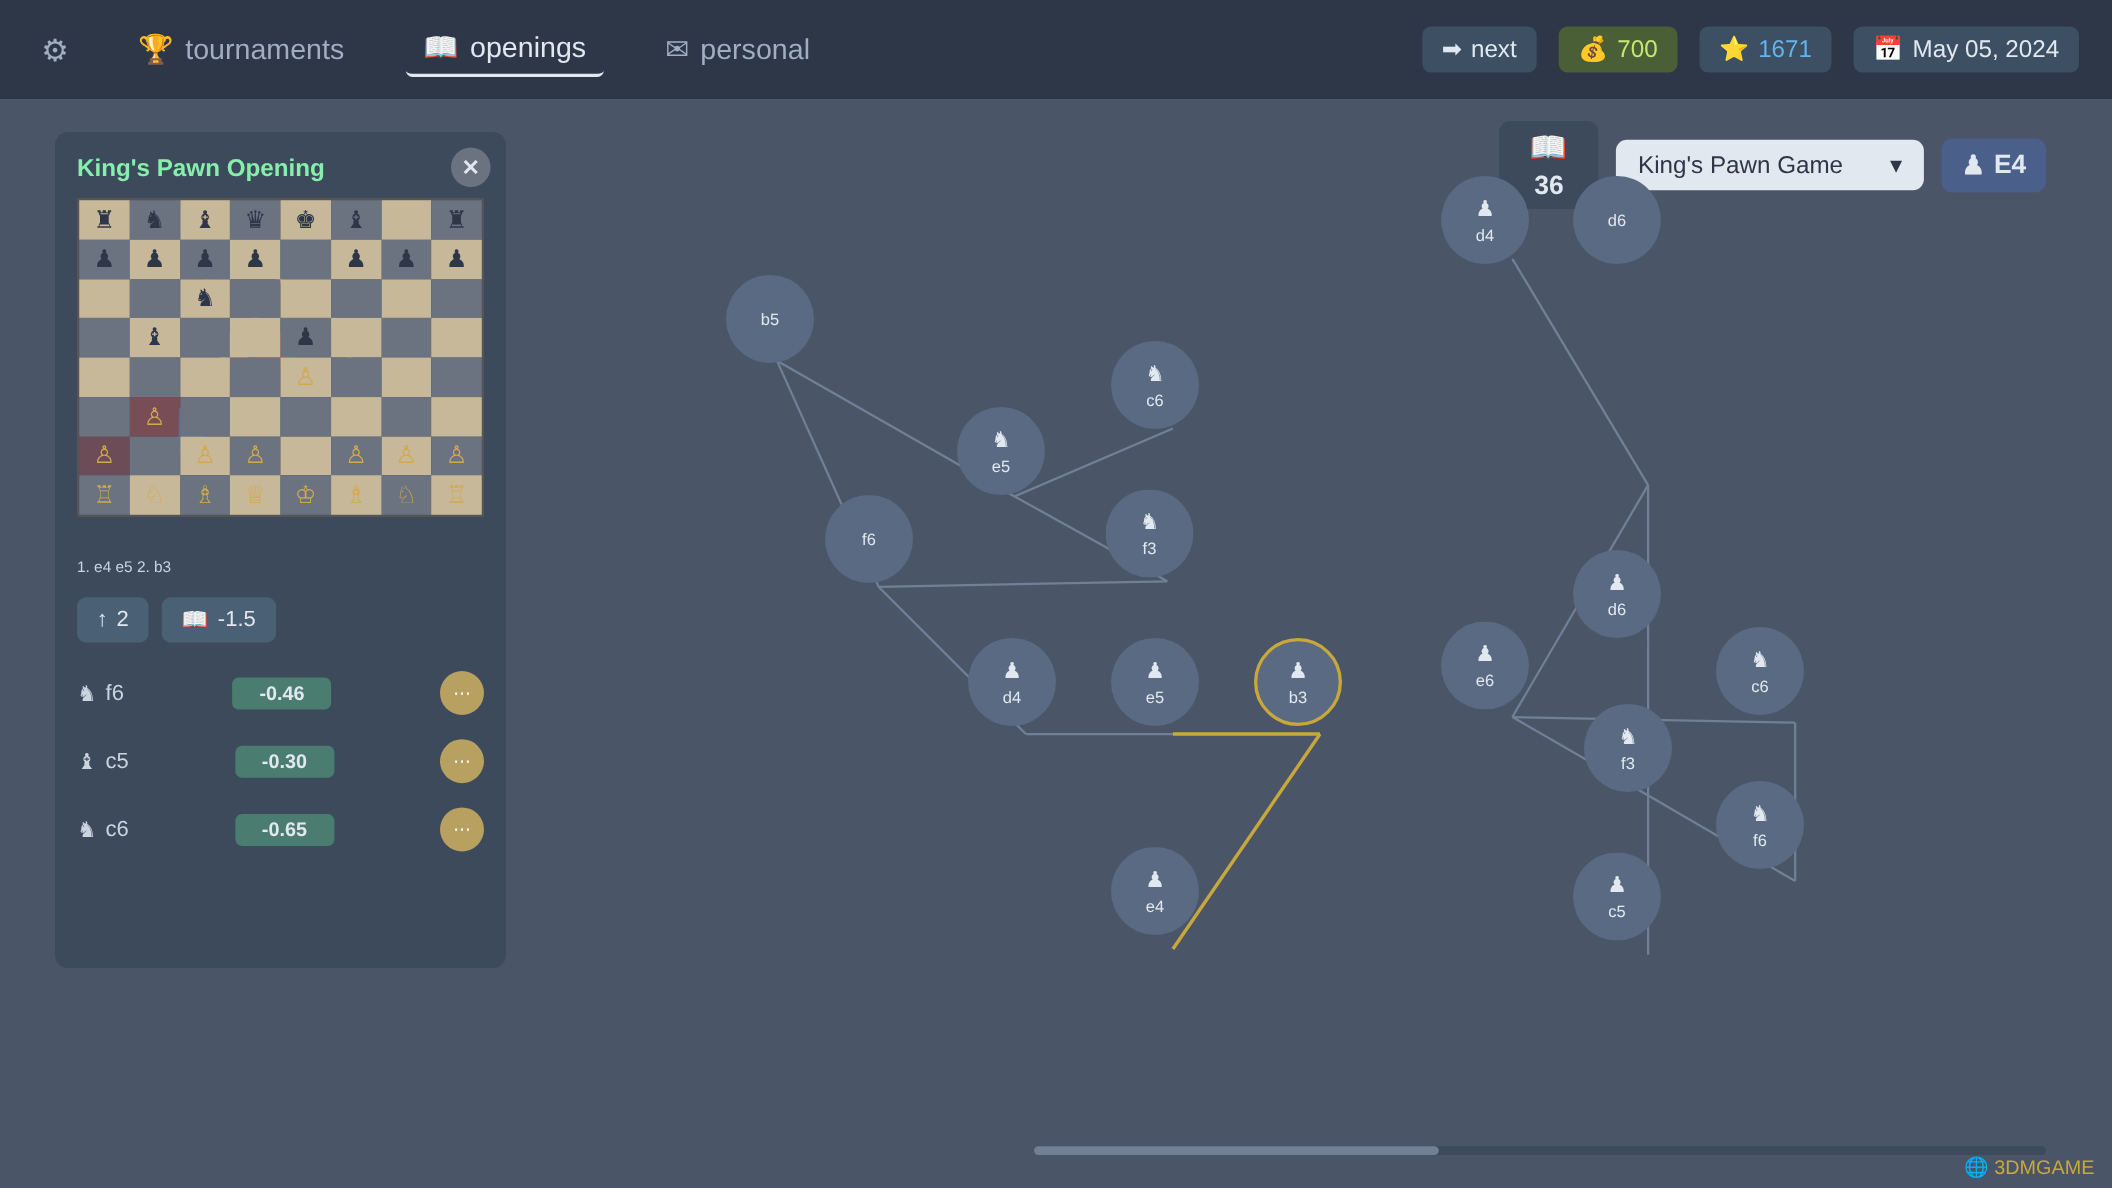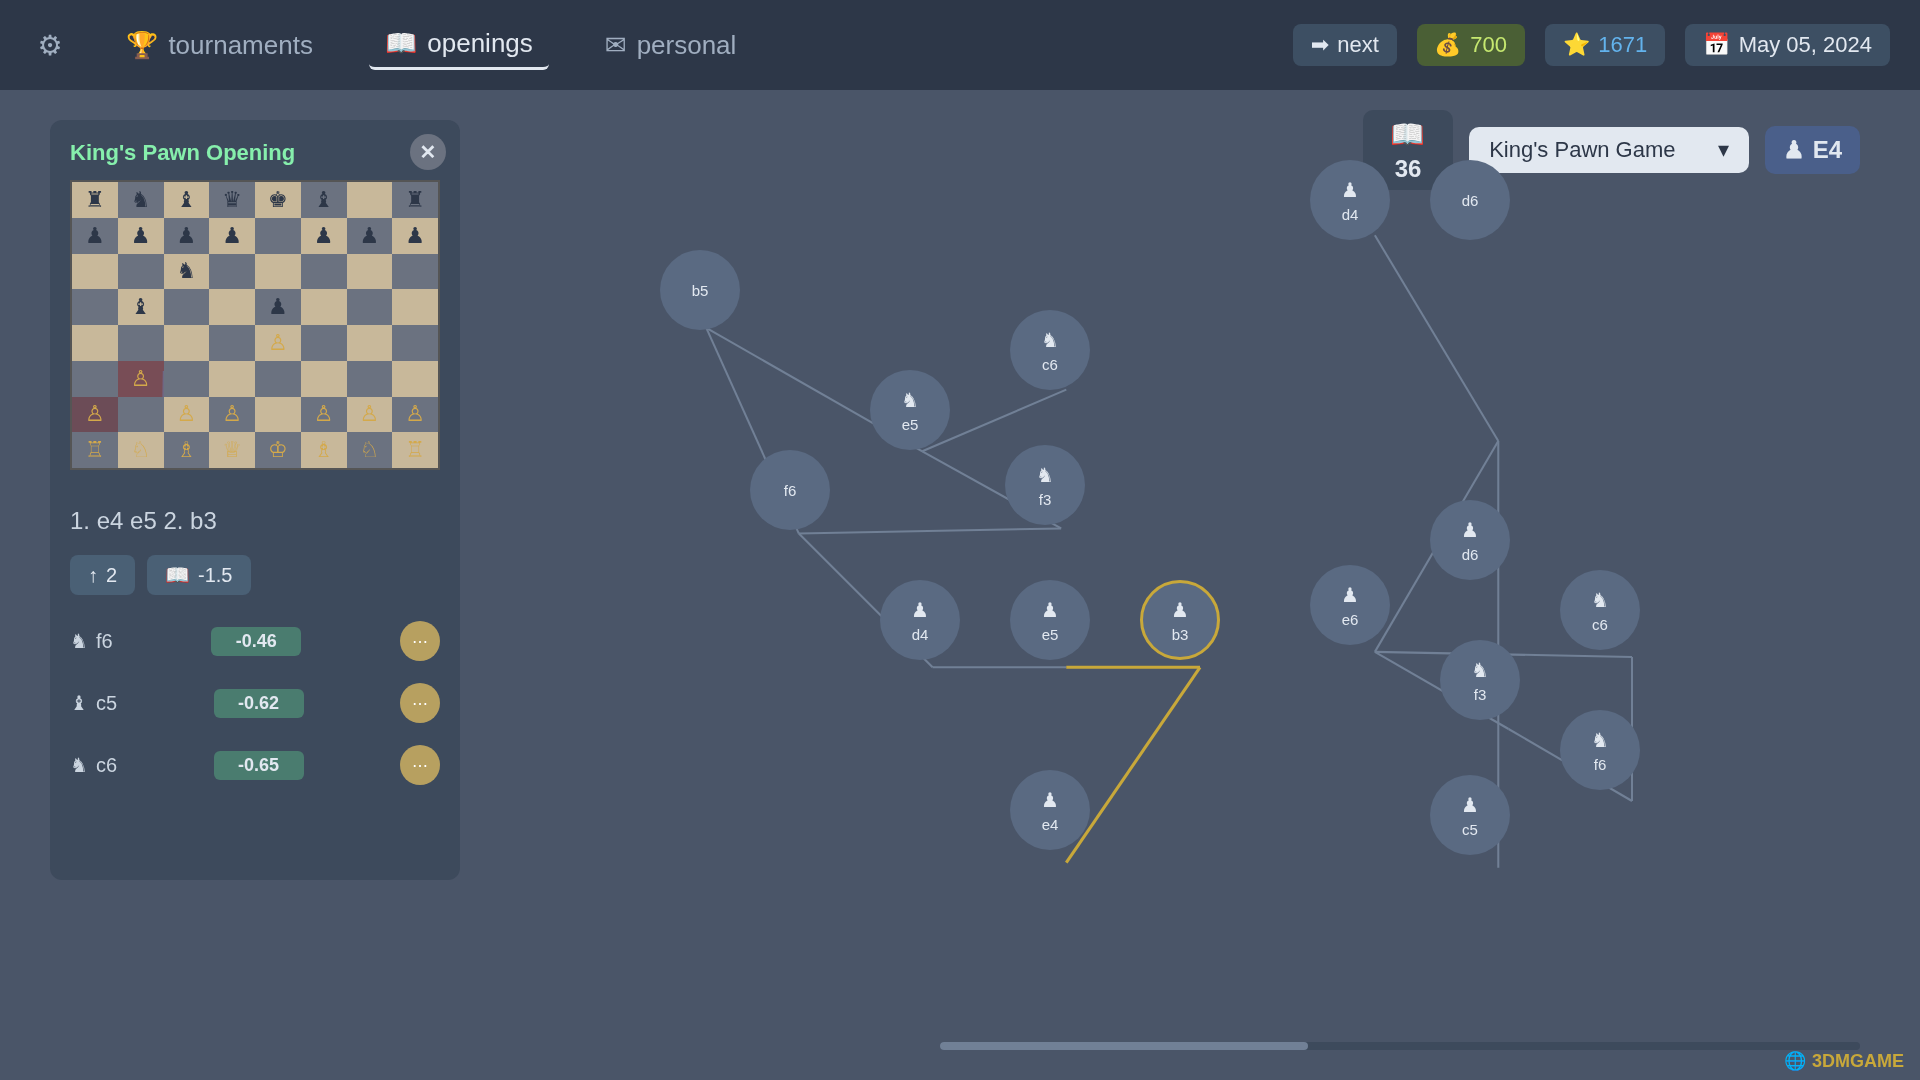"1. e4 e5 2. b3" .move-notation { font-size: 24px -> 14px }
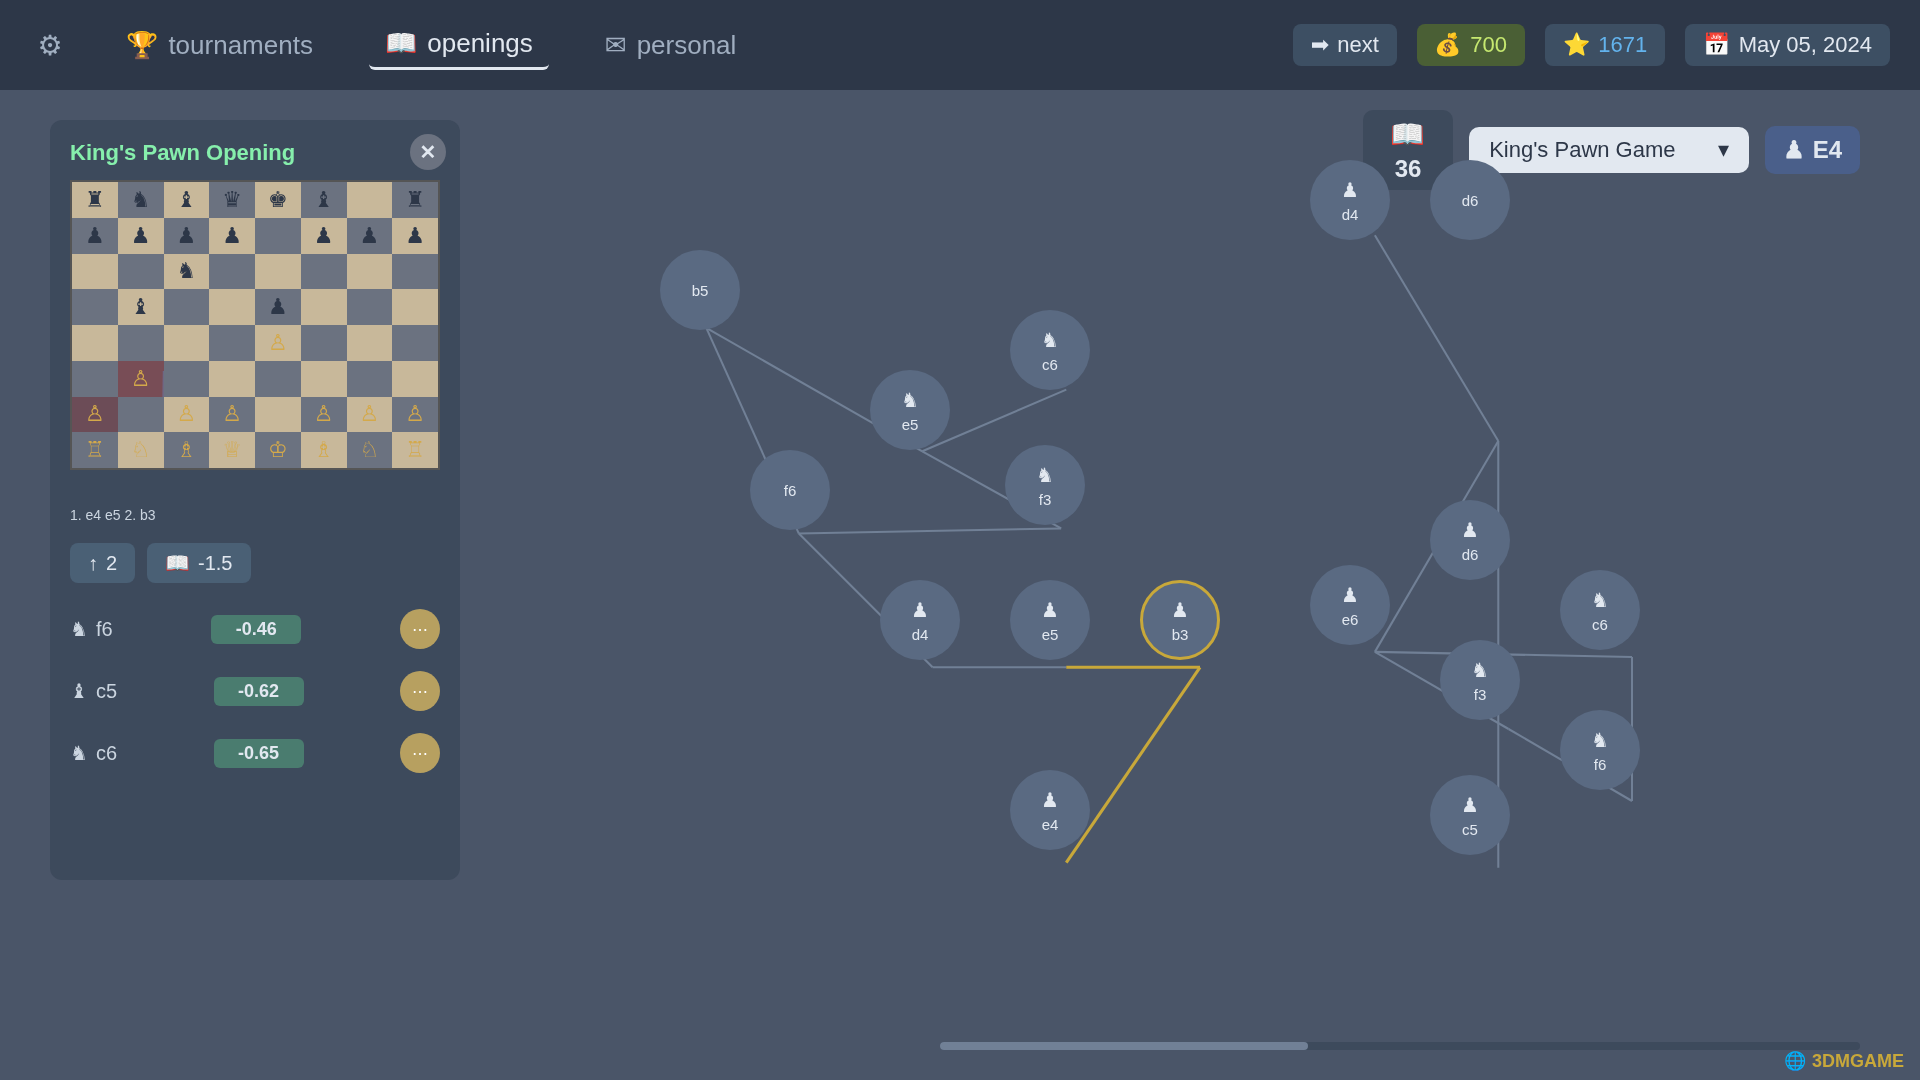"-0.62" div.score-badge { text: -0.62 -> -0.30 }
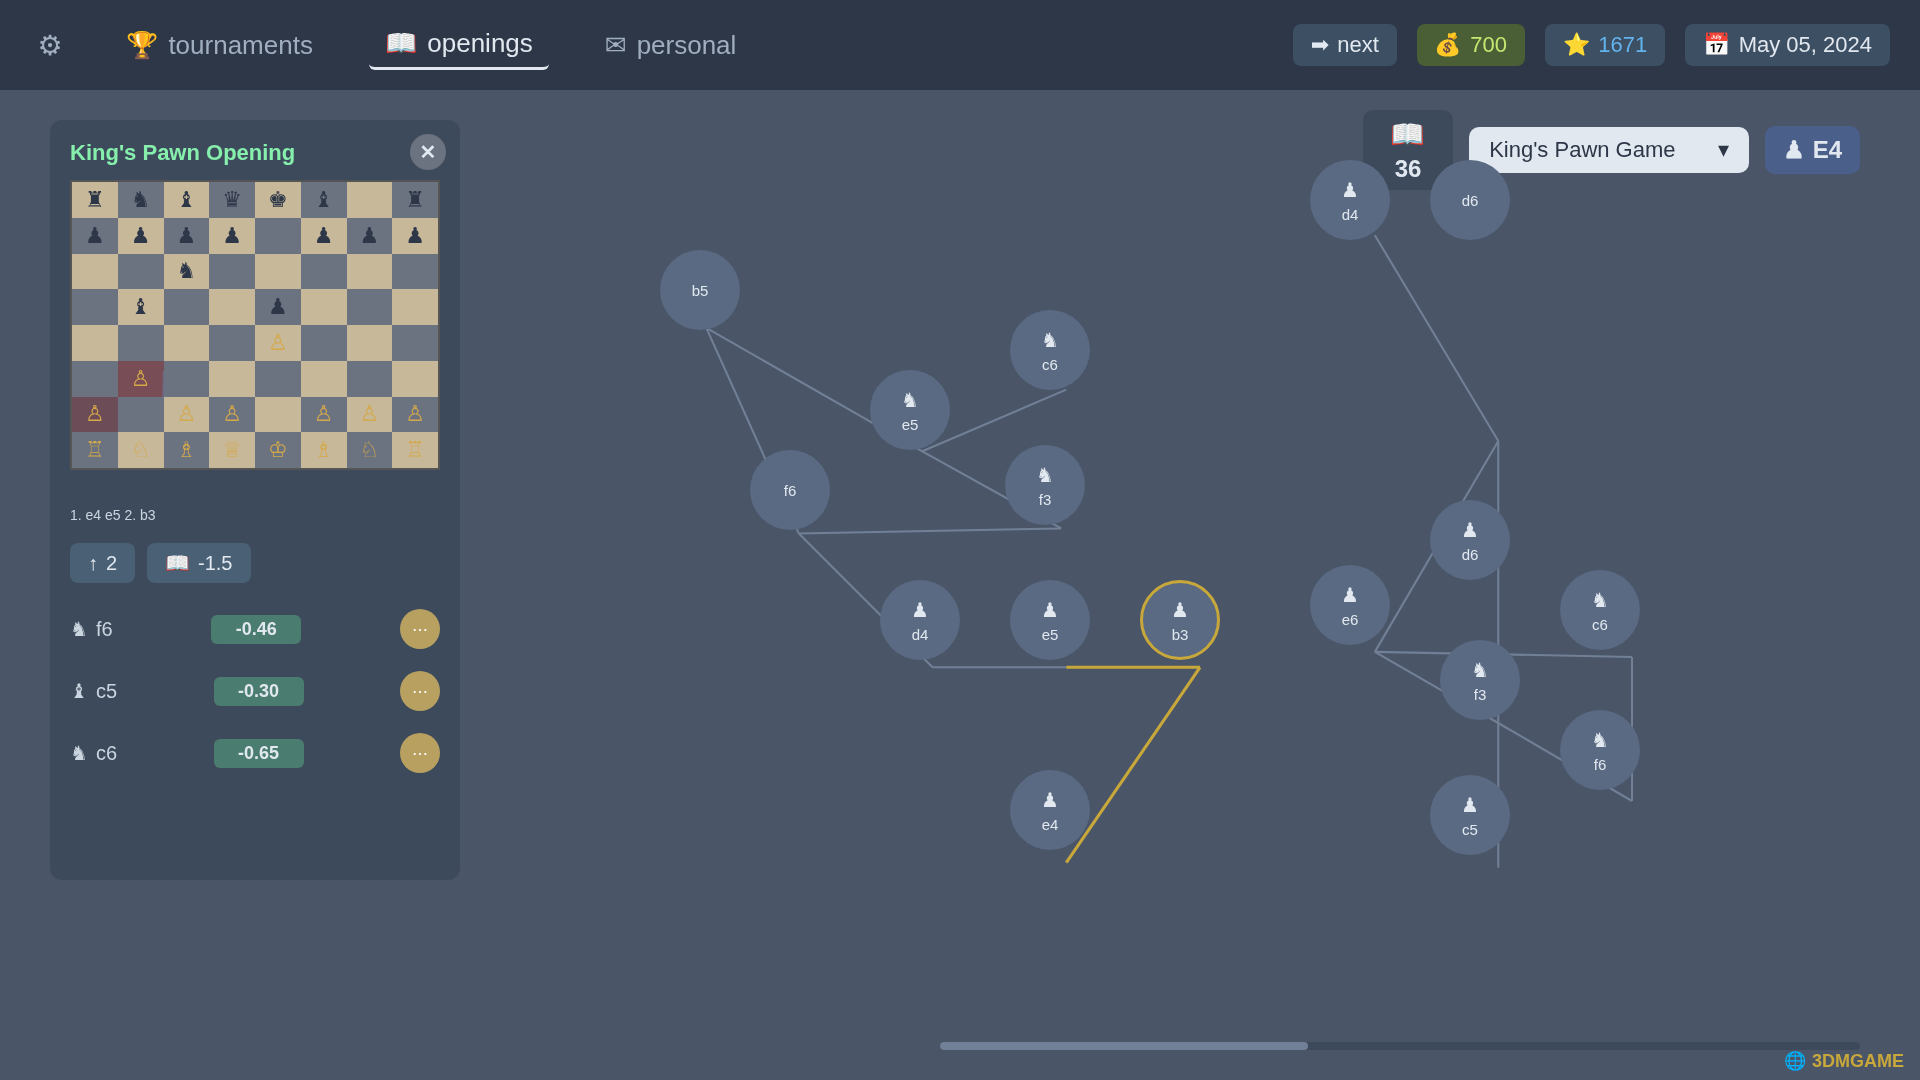"🌐 3DMGAME" #watermark { font-weight: bold -> normal }
